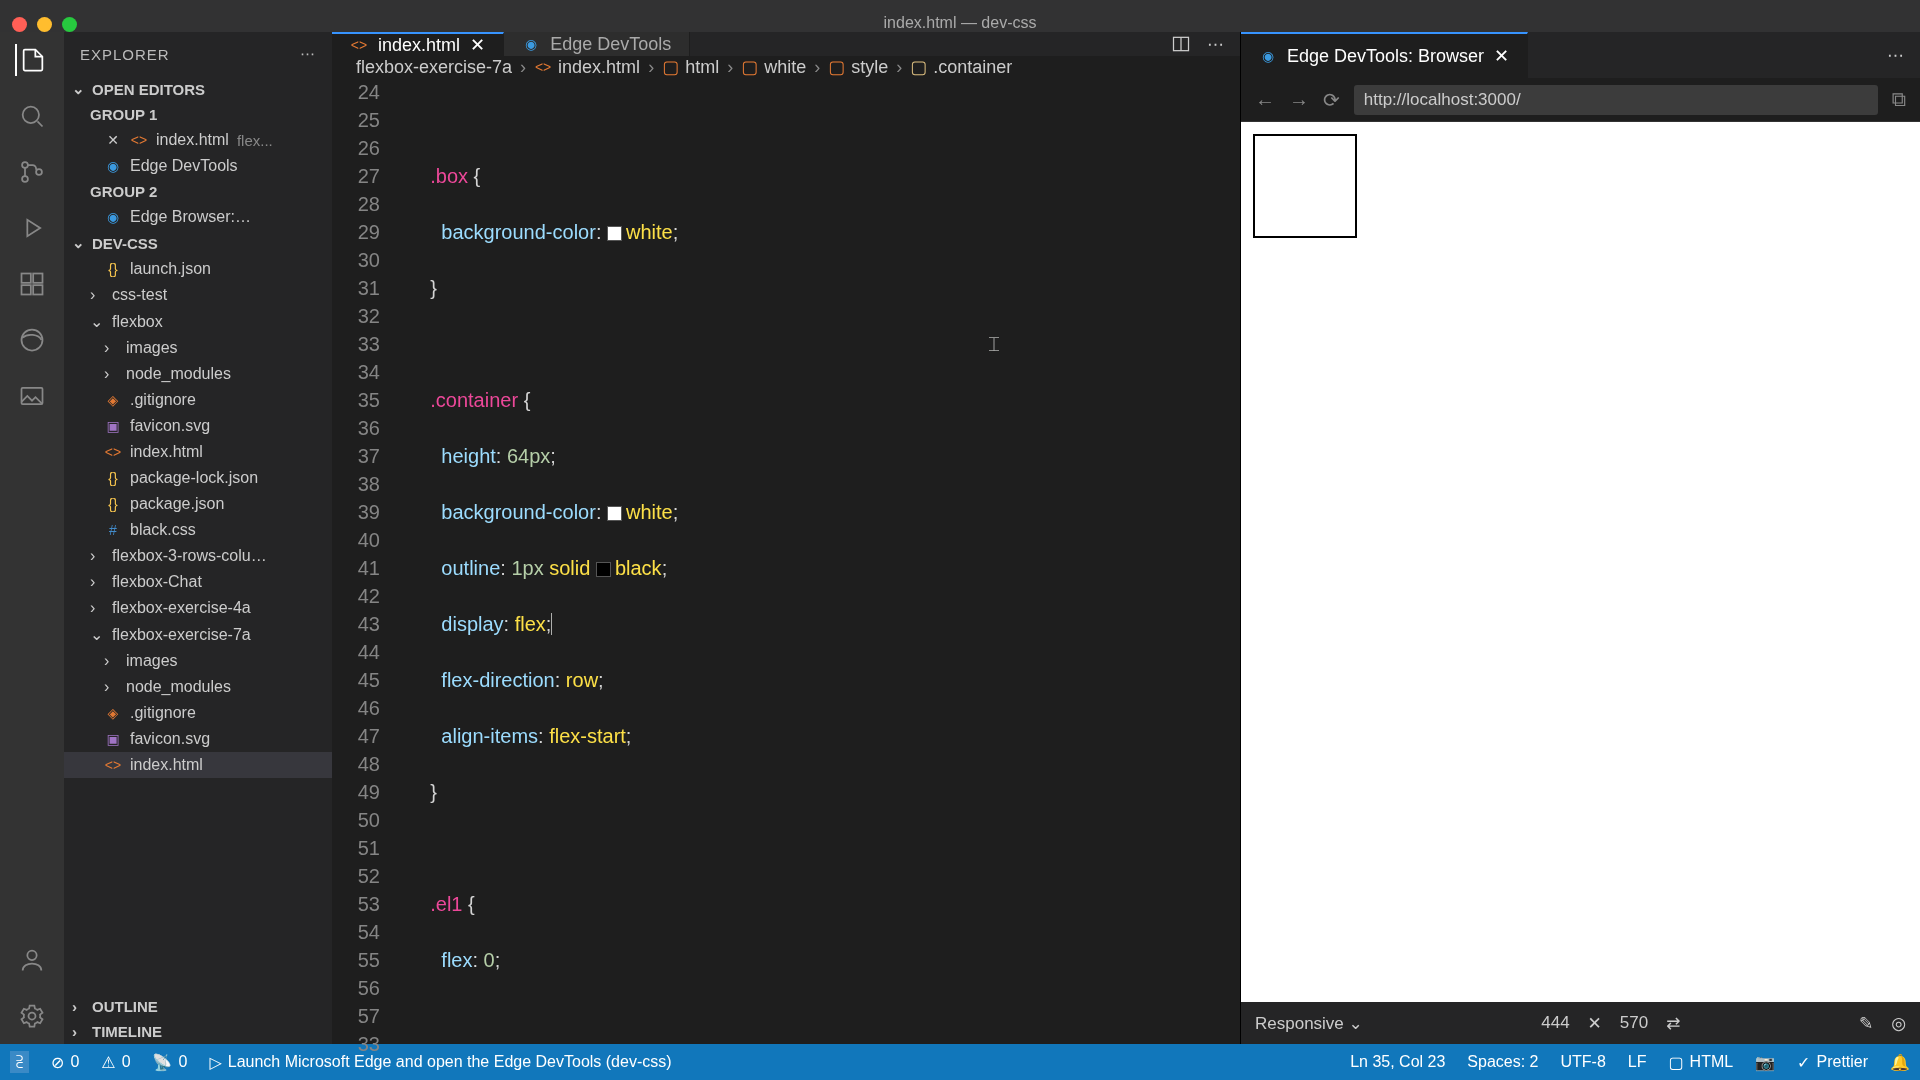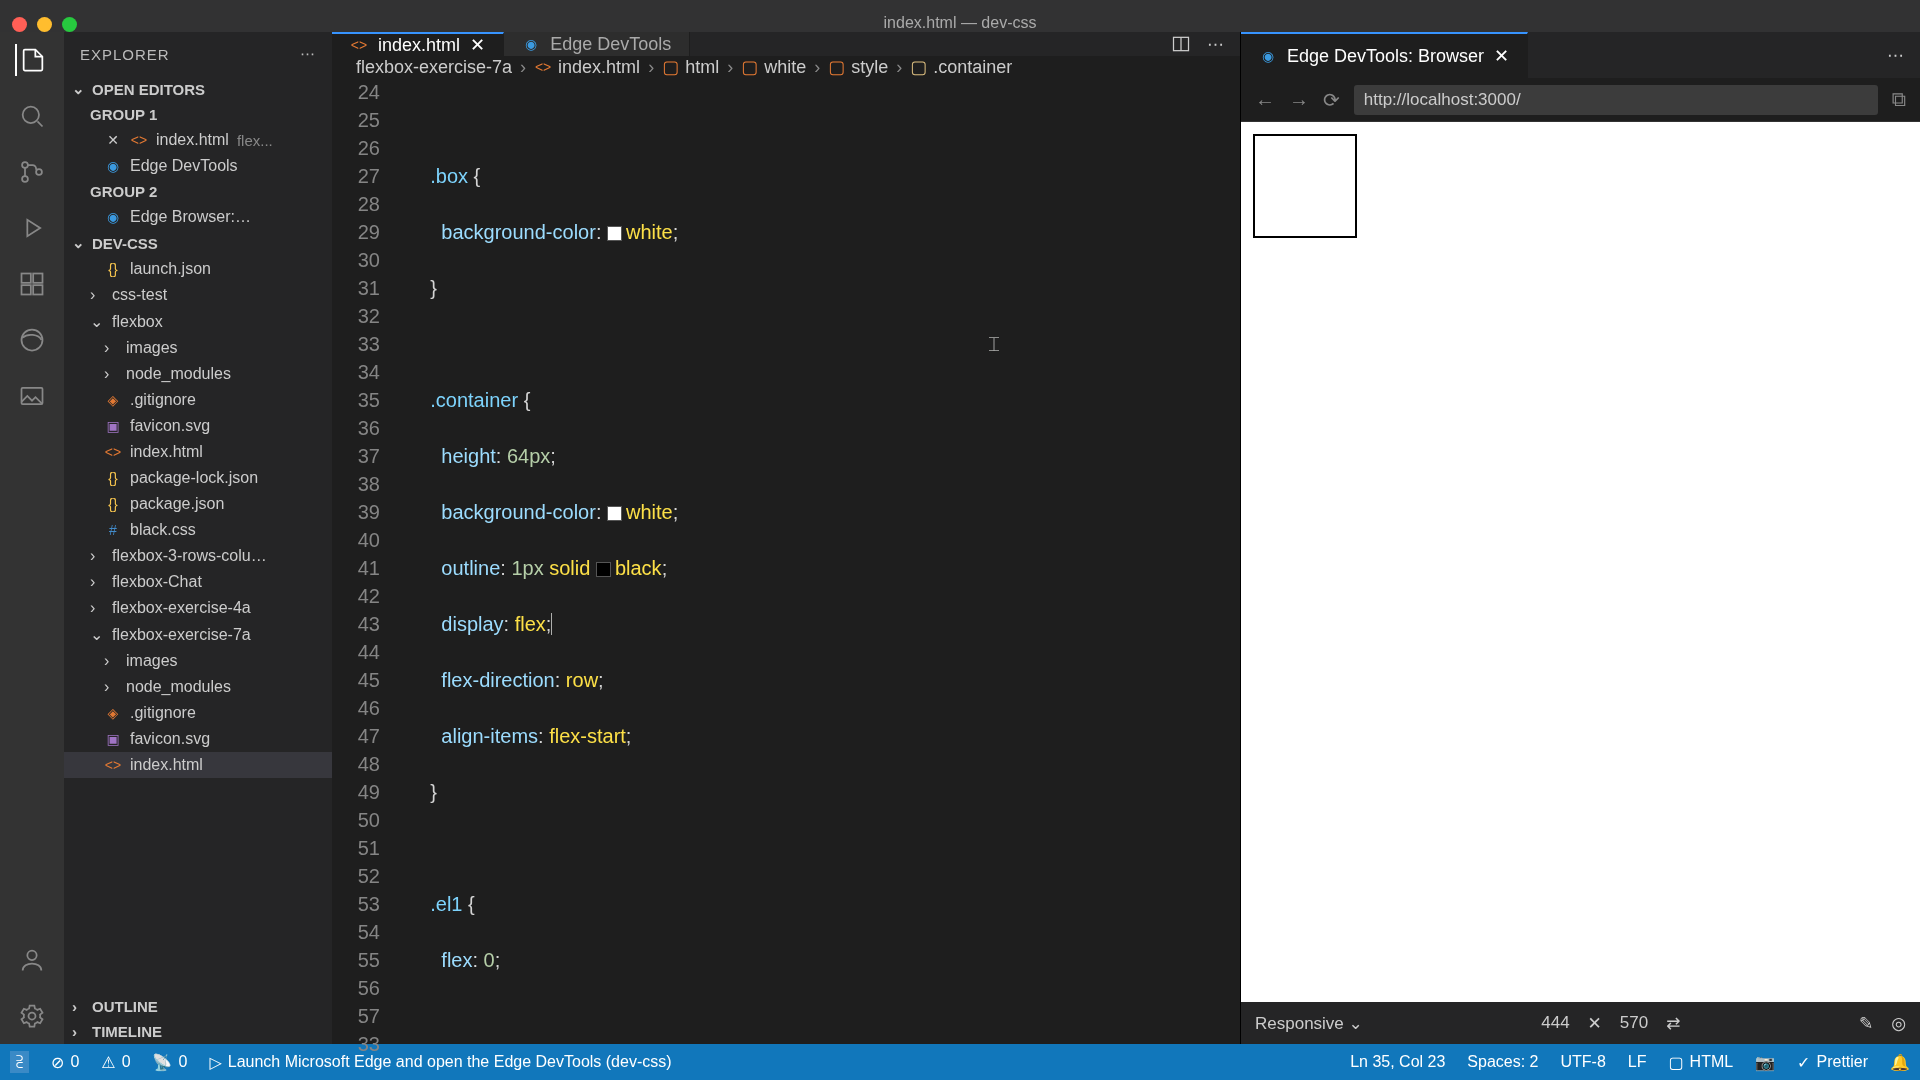".box" .tk-sel { color: #7dd3fc -> #ec4899 }
